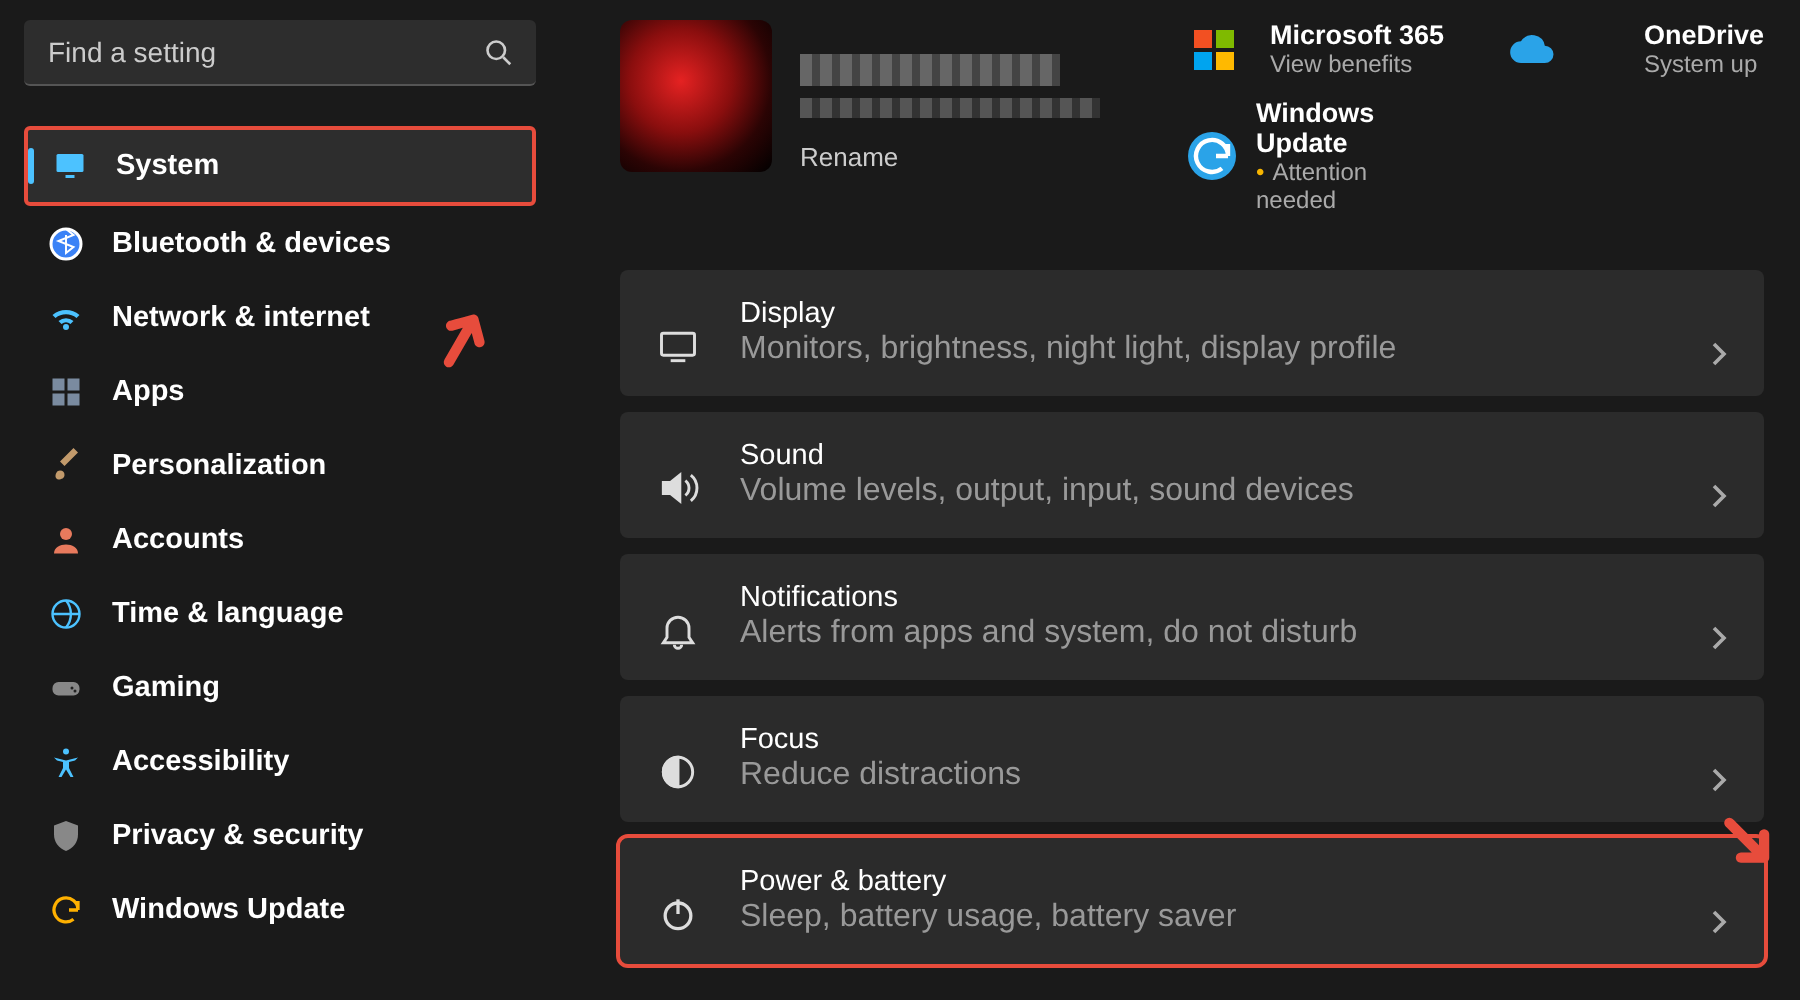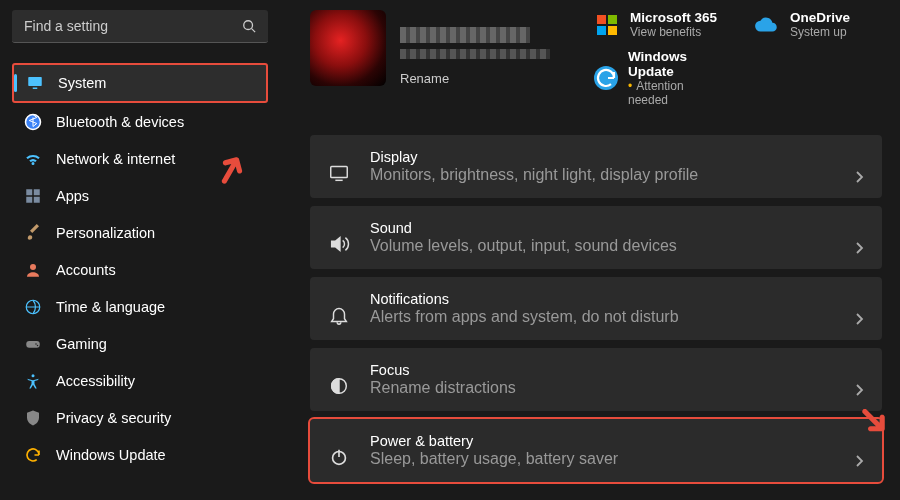"Microsoft 365" .tile { justify-content: none -> space-between }
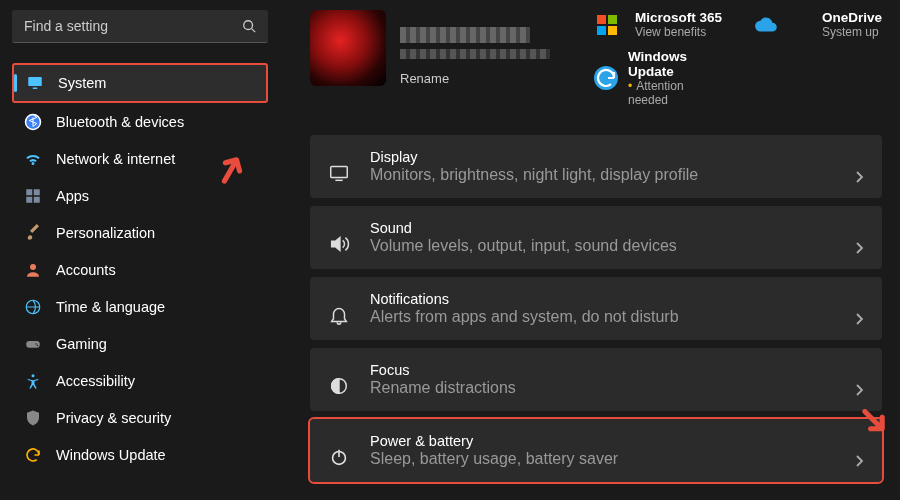"System" .navlist { font-weight: none -> bold }
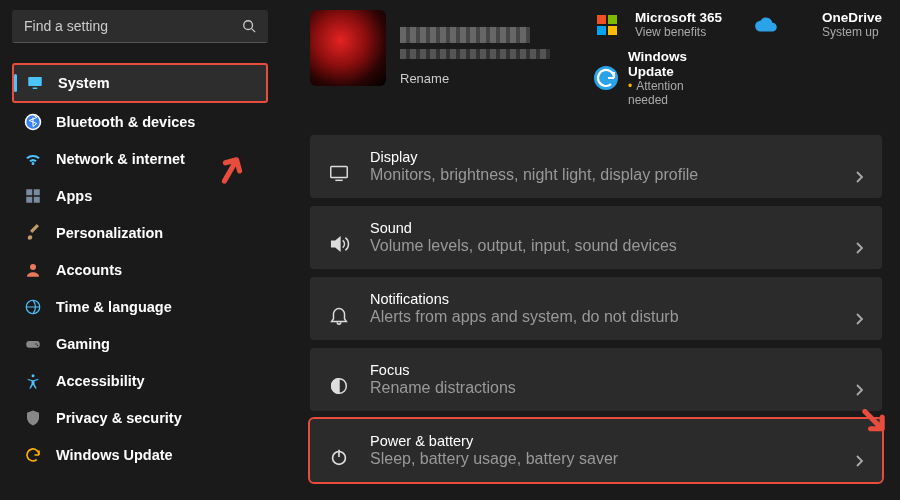"Rename distractions" div.rs { text: Rename -> Reduce }
